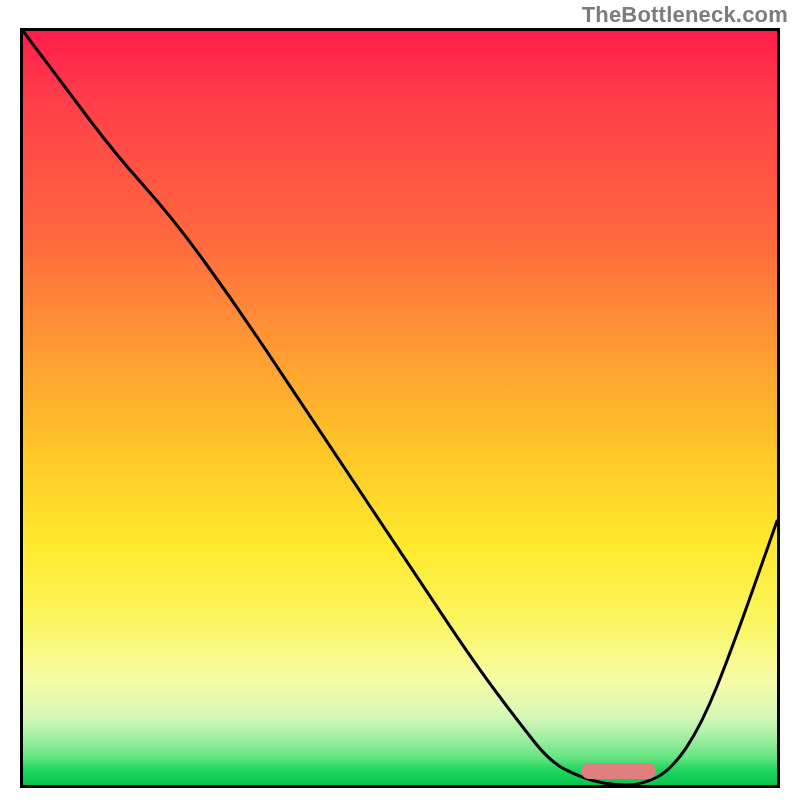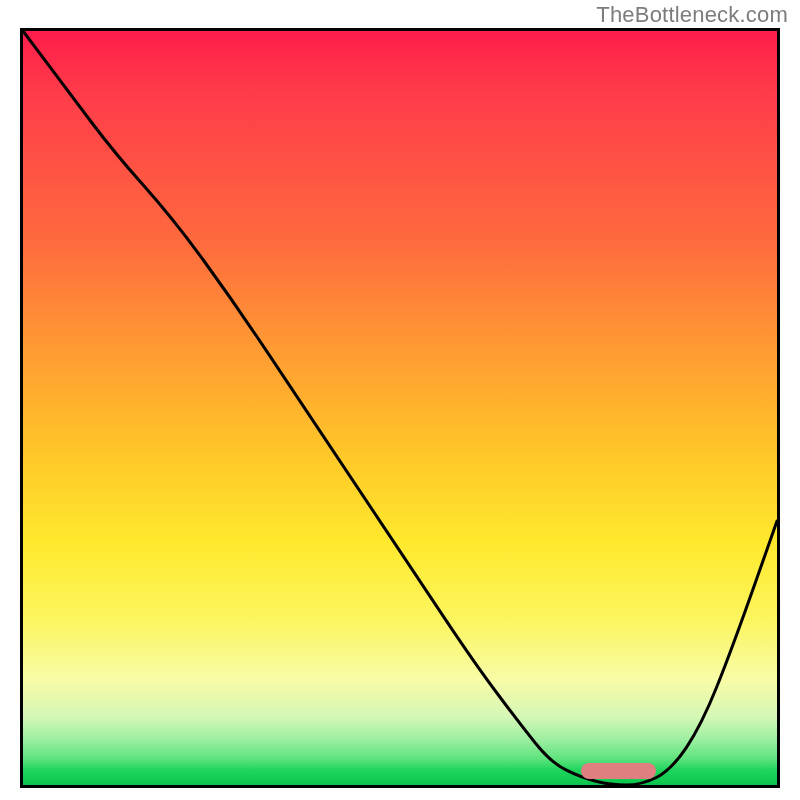"TheBottleneck.com" .attribution { font-weight: 400 -> 700 }
